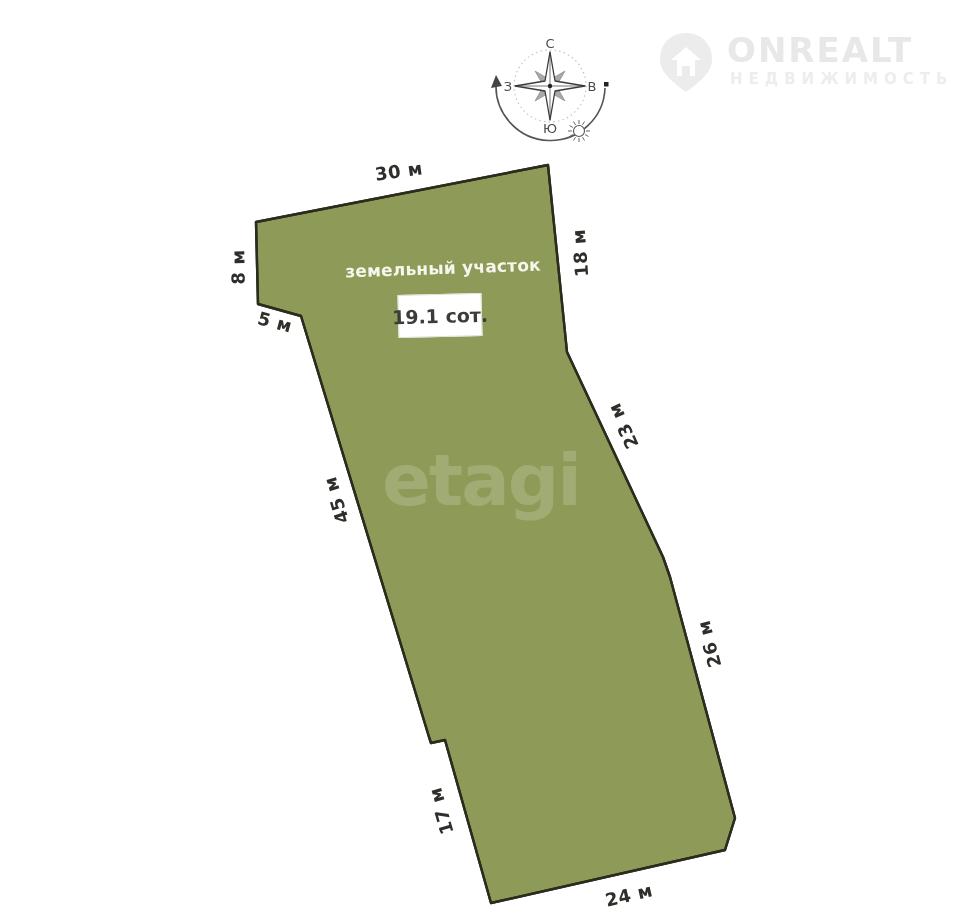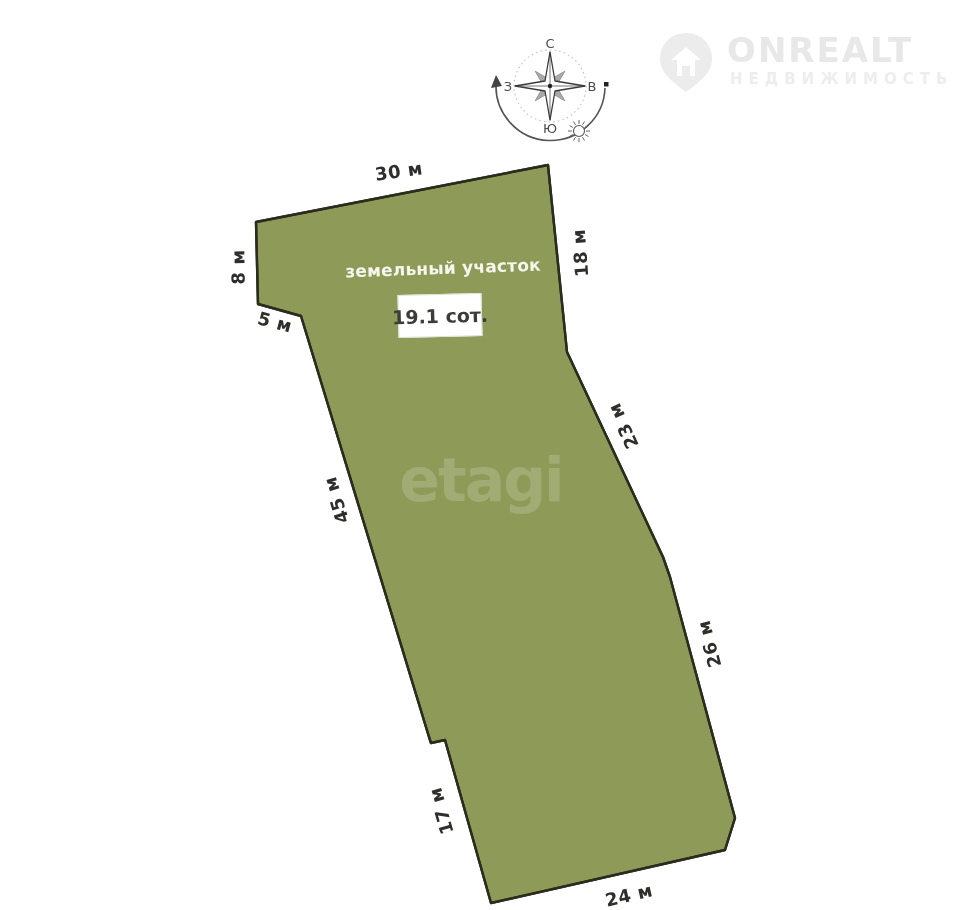"etagi" .watermark { font-size: 60px -> 72px }
